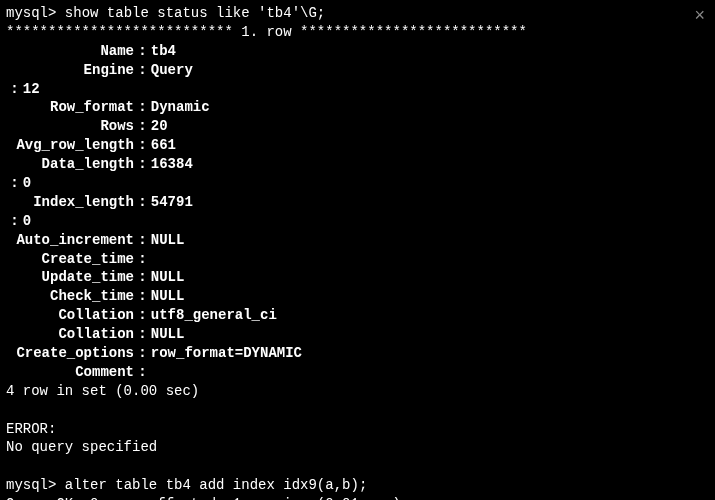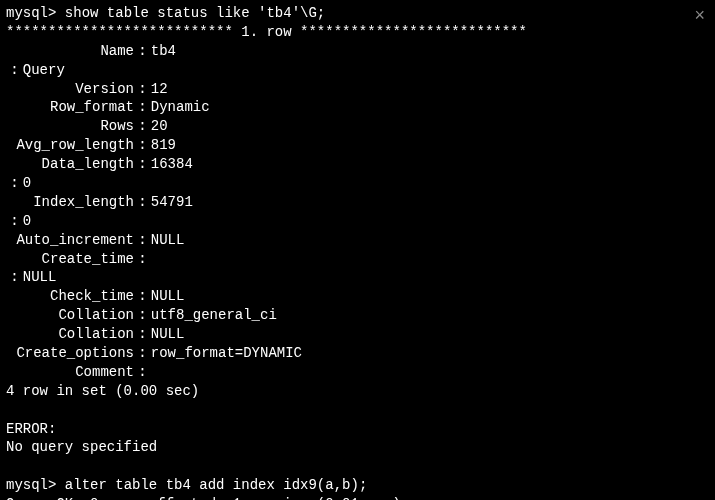"Name" .kv { font-weight: none -> bold }
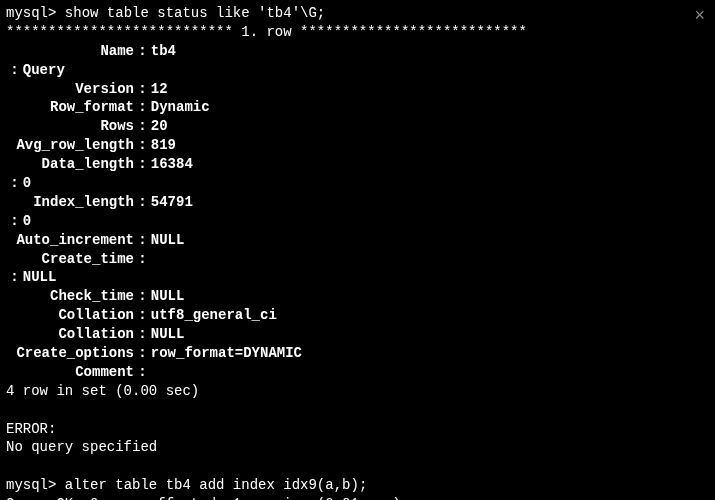"Engine" span.k { html: none -> <span>Engine</span> }
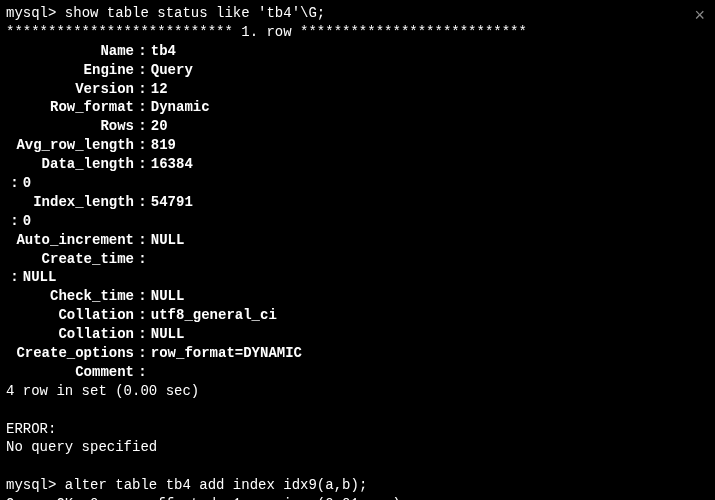"Version" span.k { html: <span>Version</span> -> none }
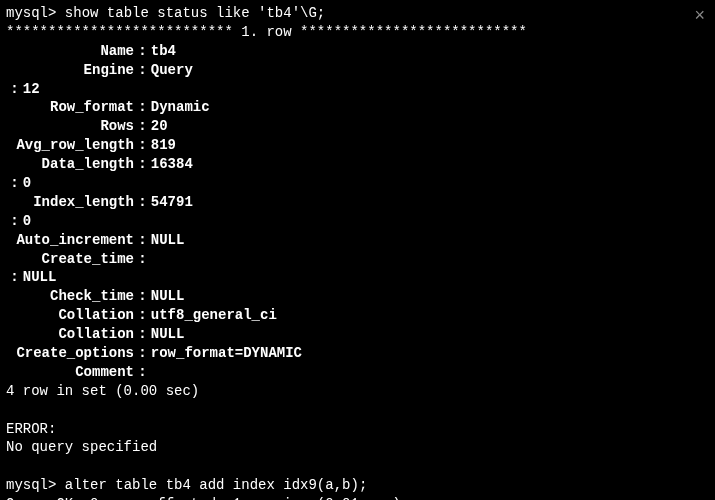"819" span { text: 819 -> 661 }
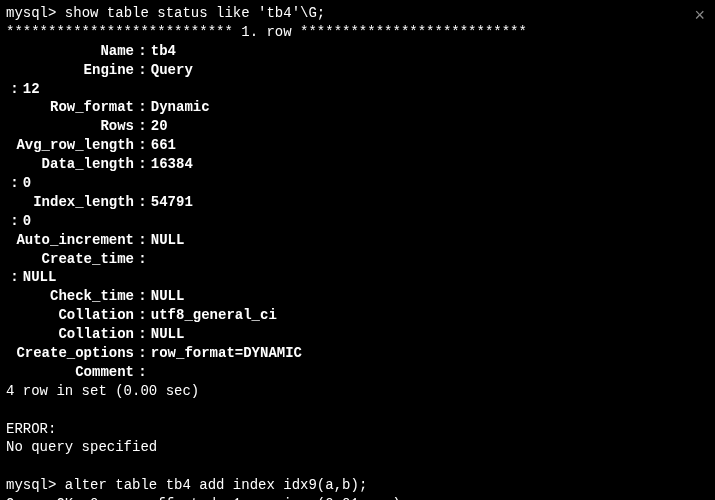"Update_time" span.k { html: none -> <span>Update_time</span> }
